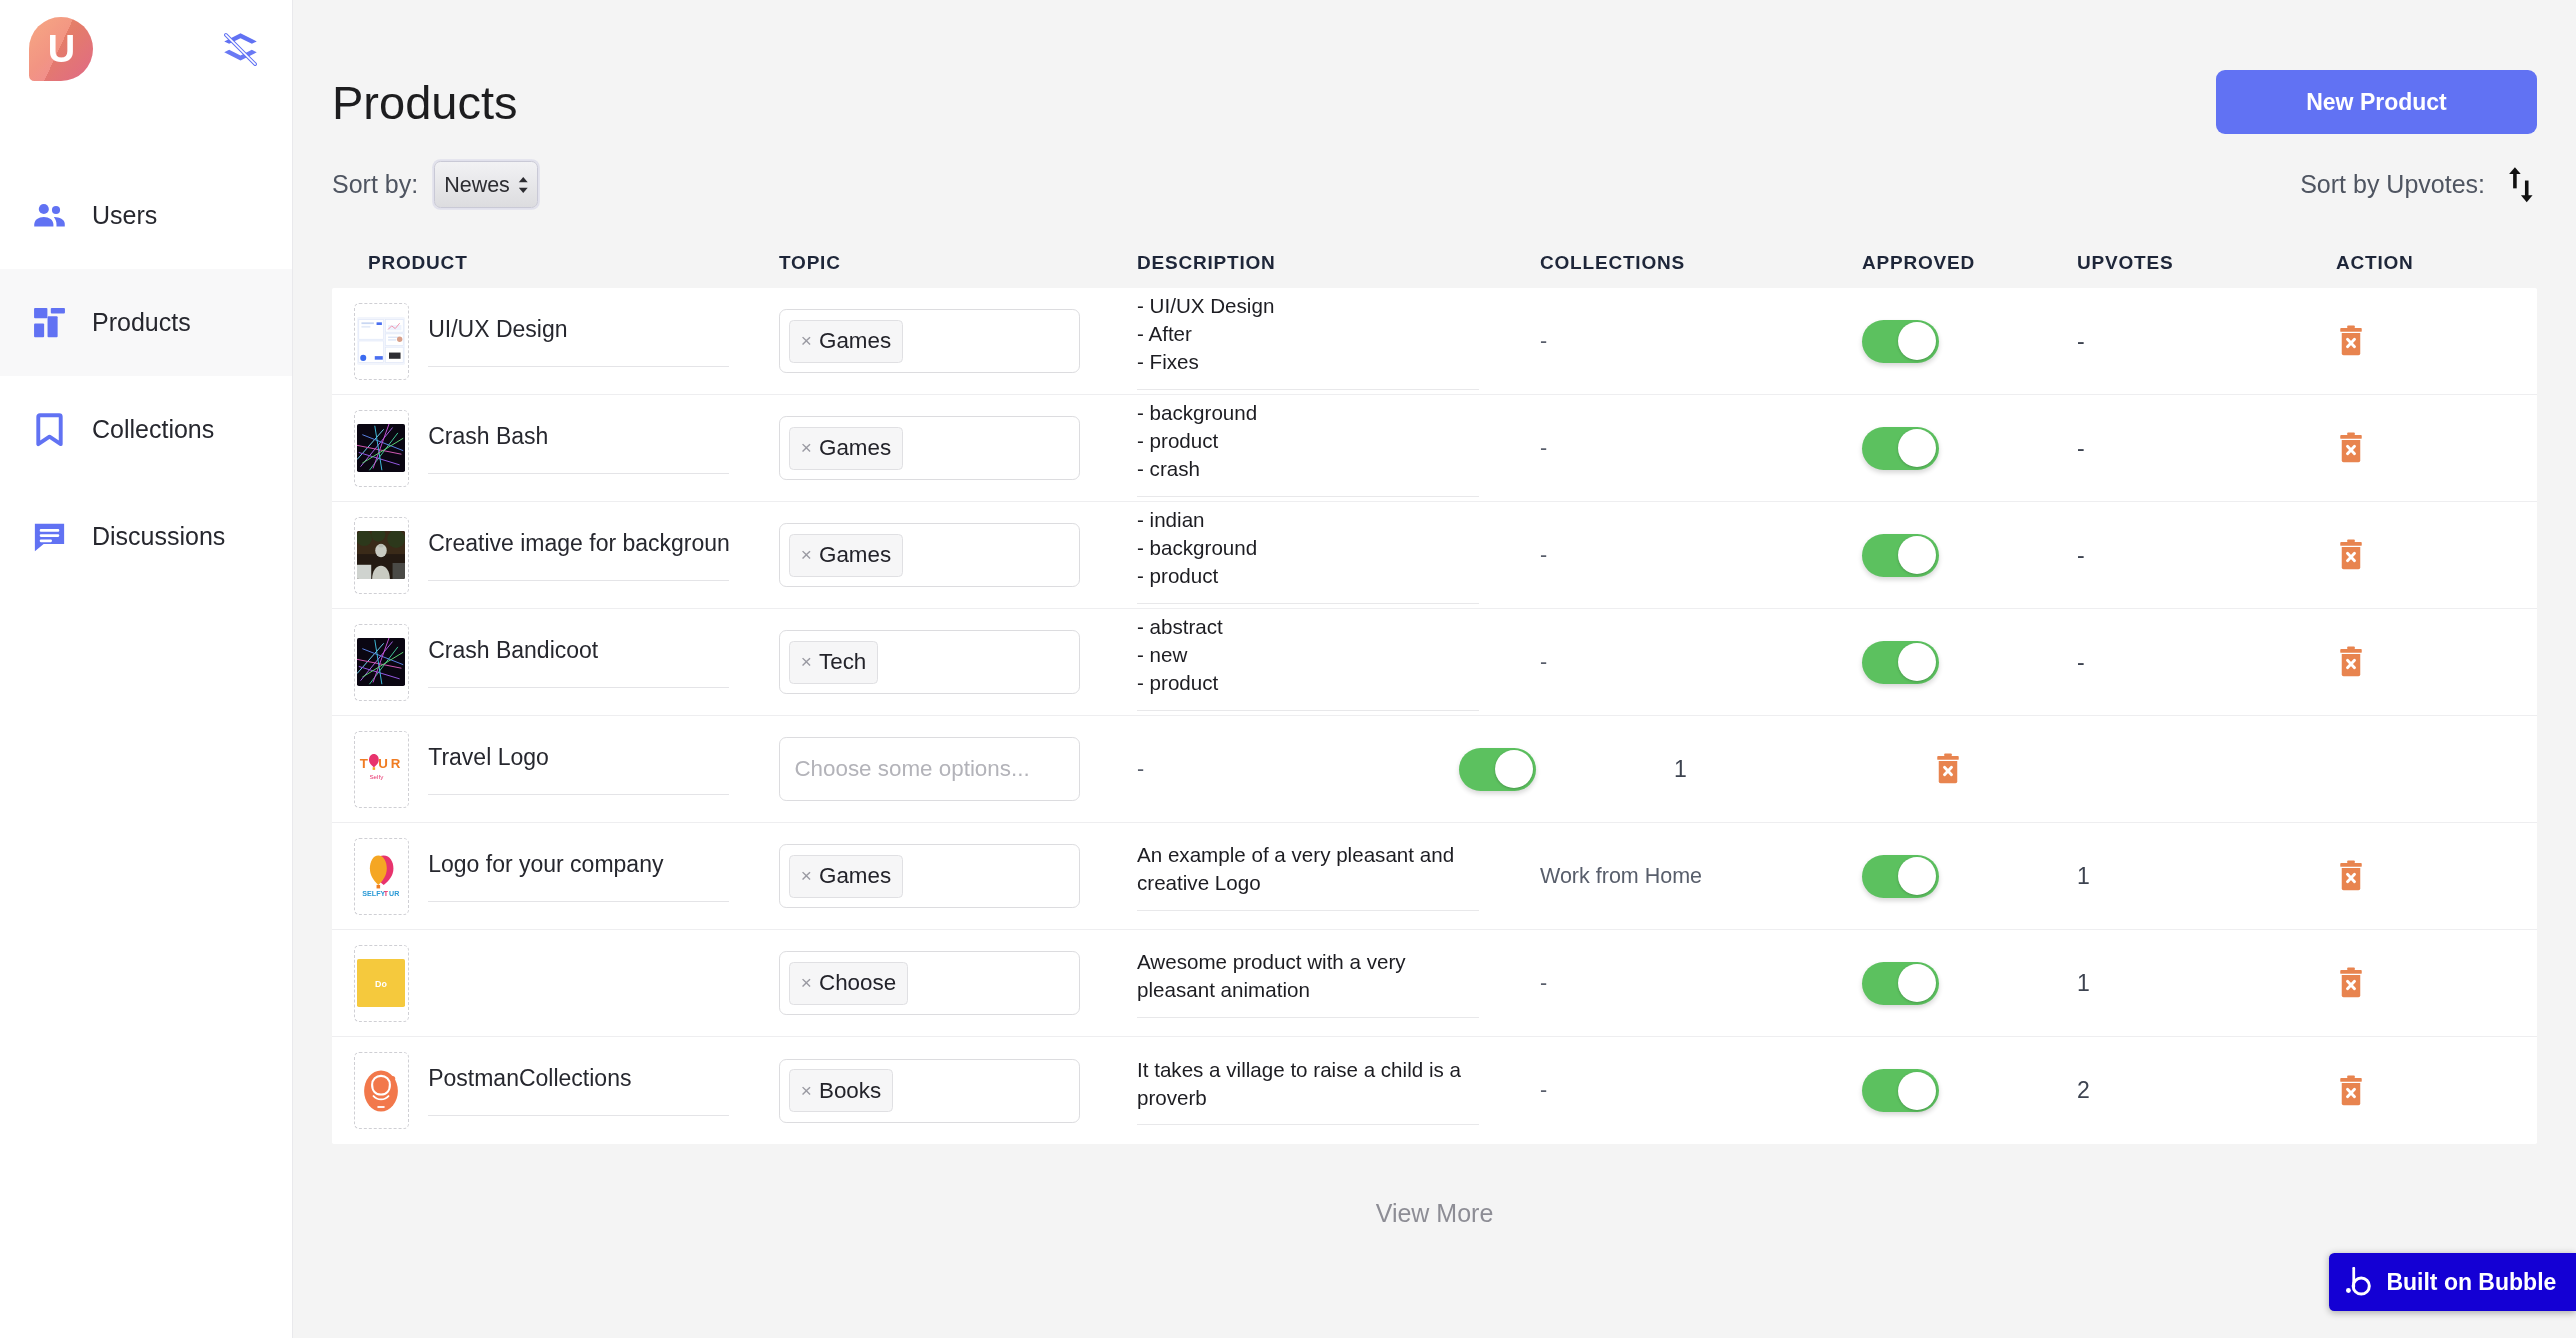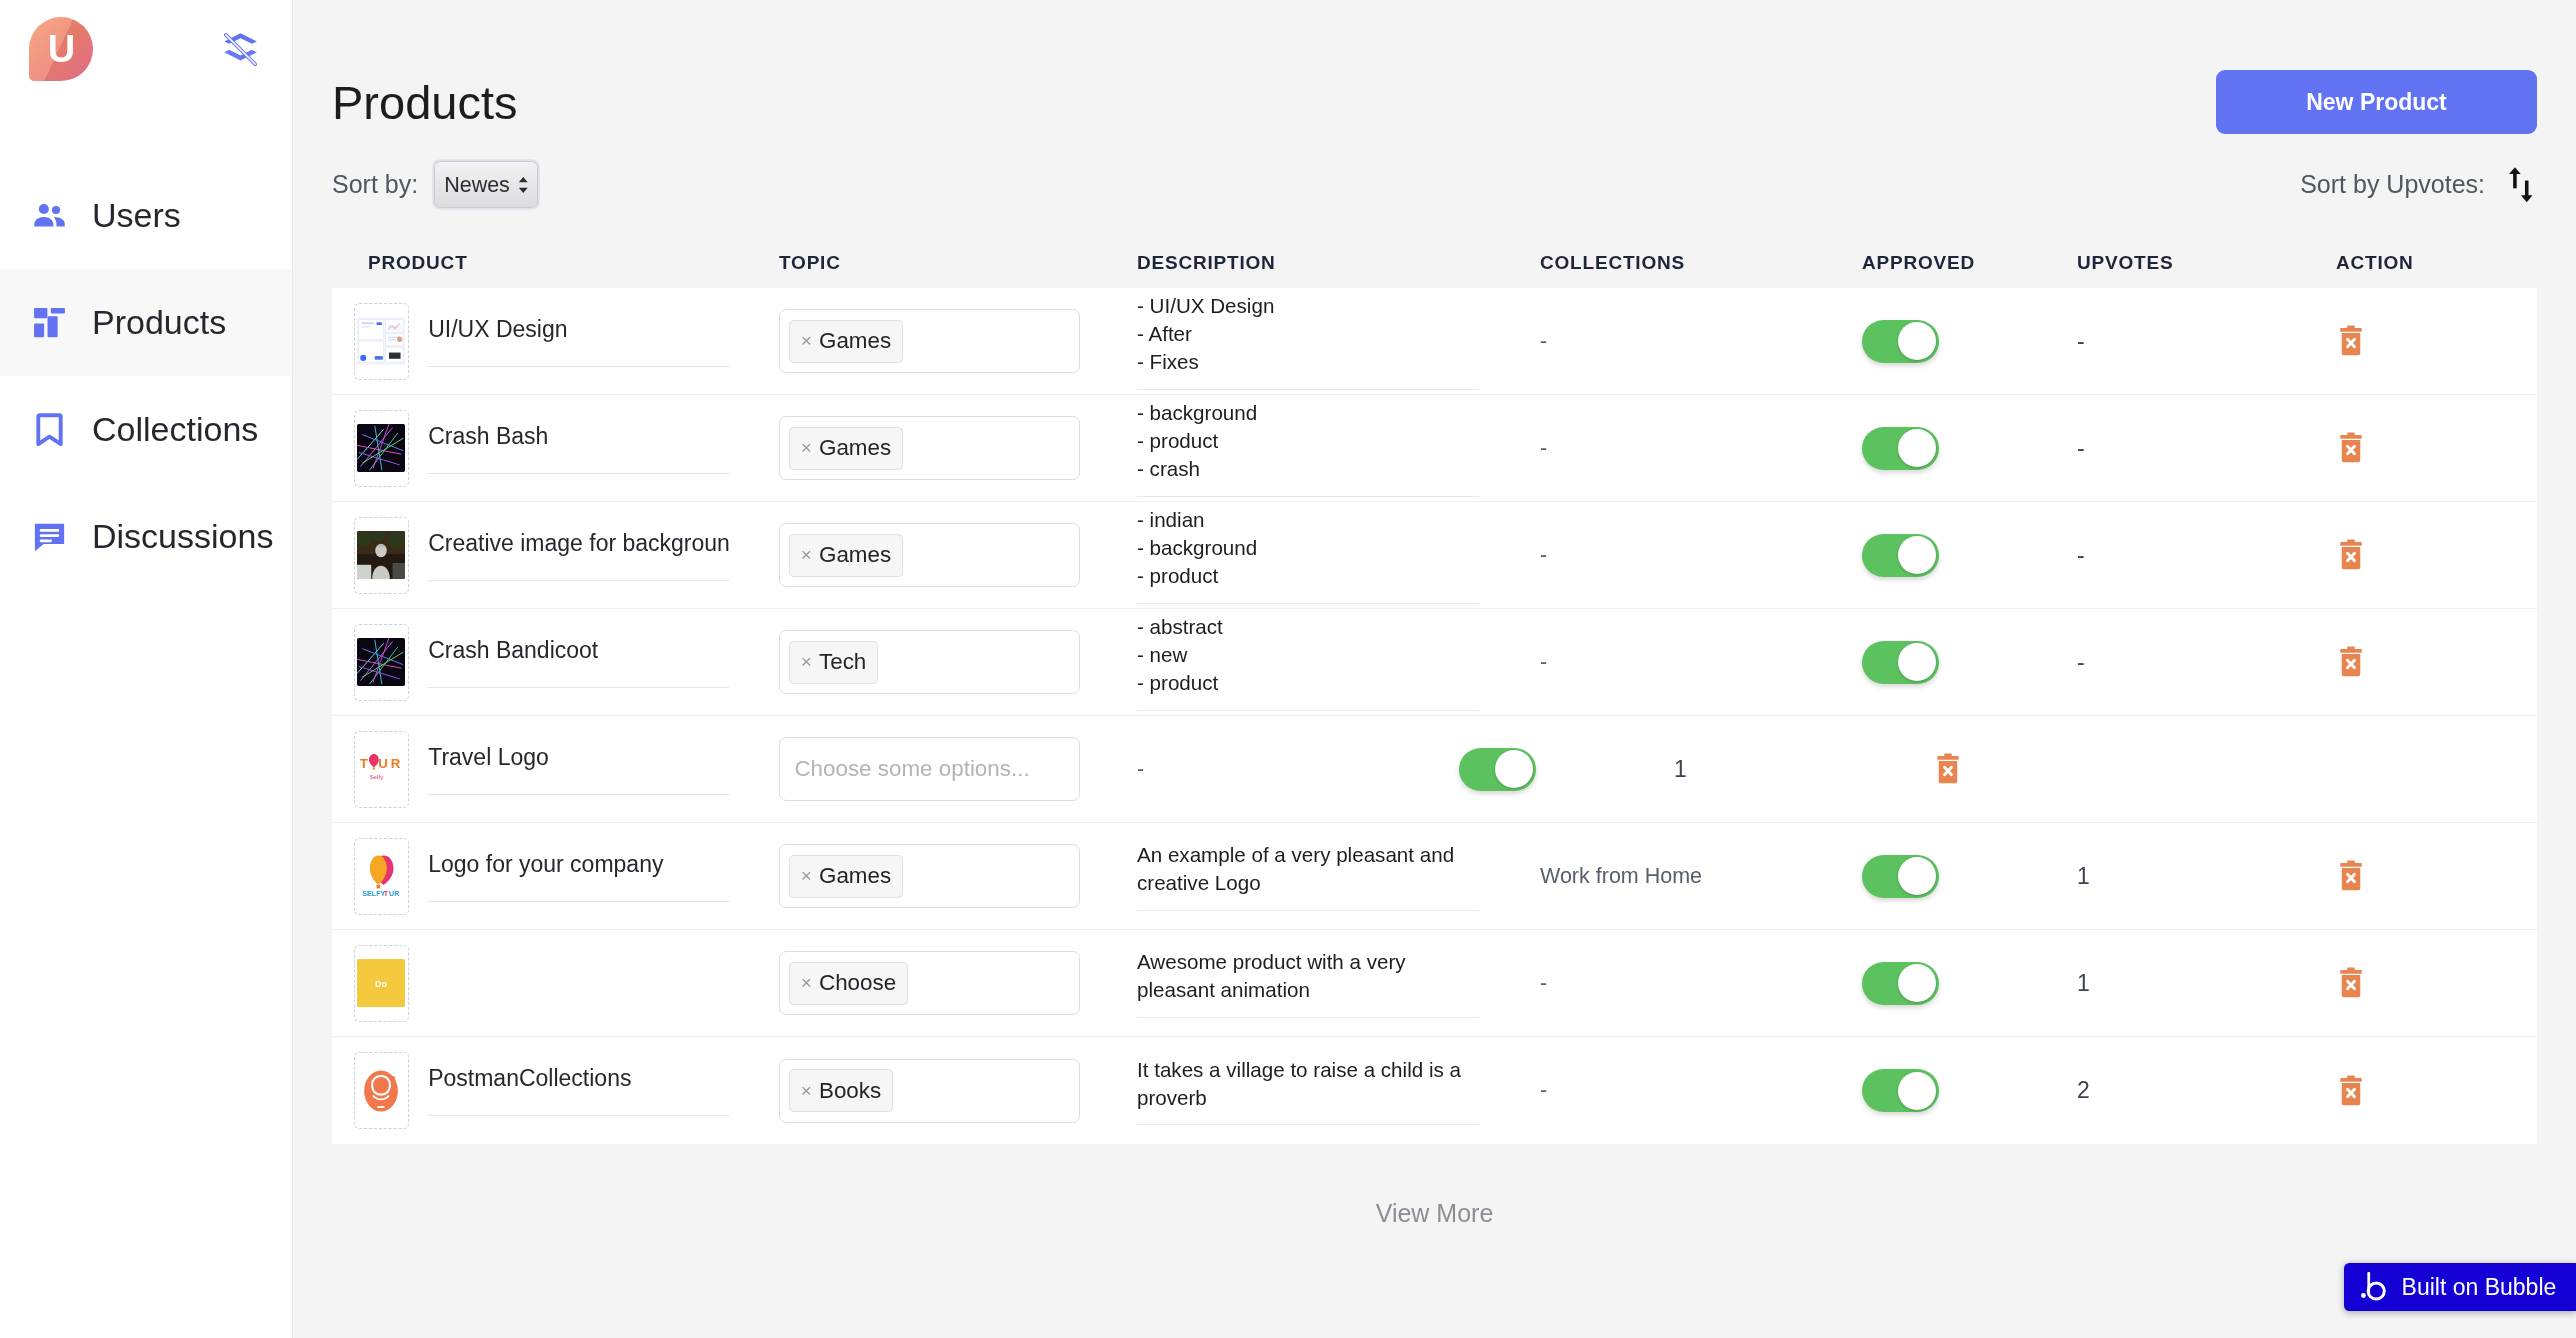"Users" .nav-label { font-size: 34px -> 25px }
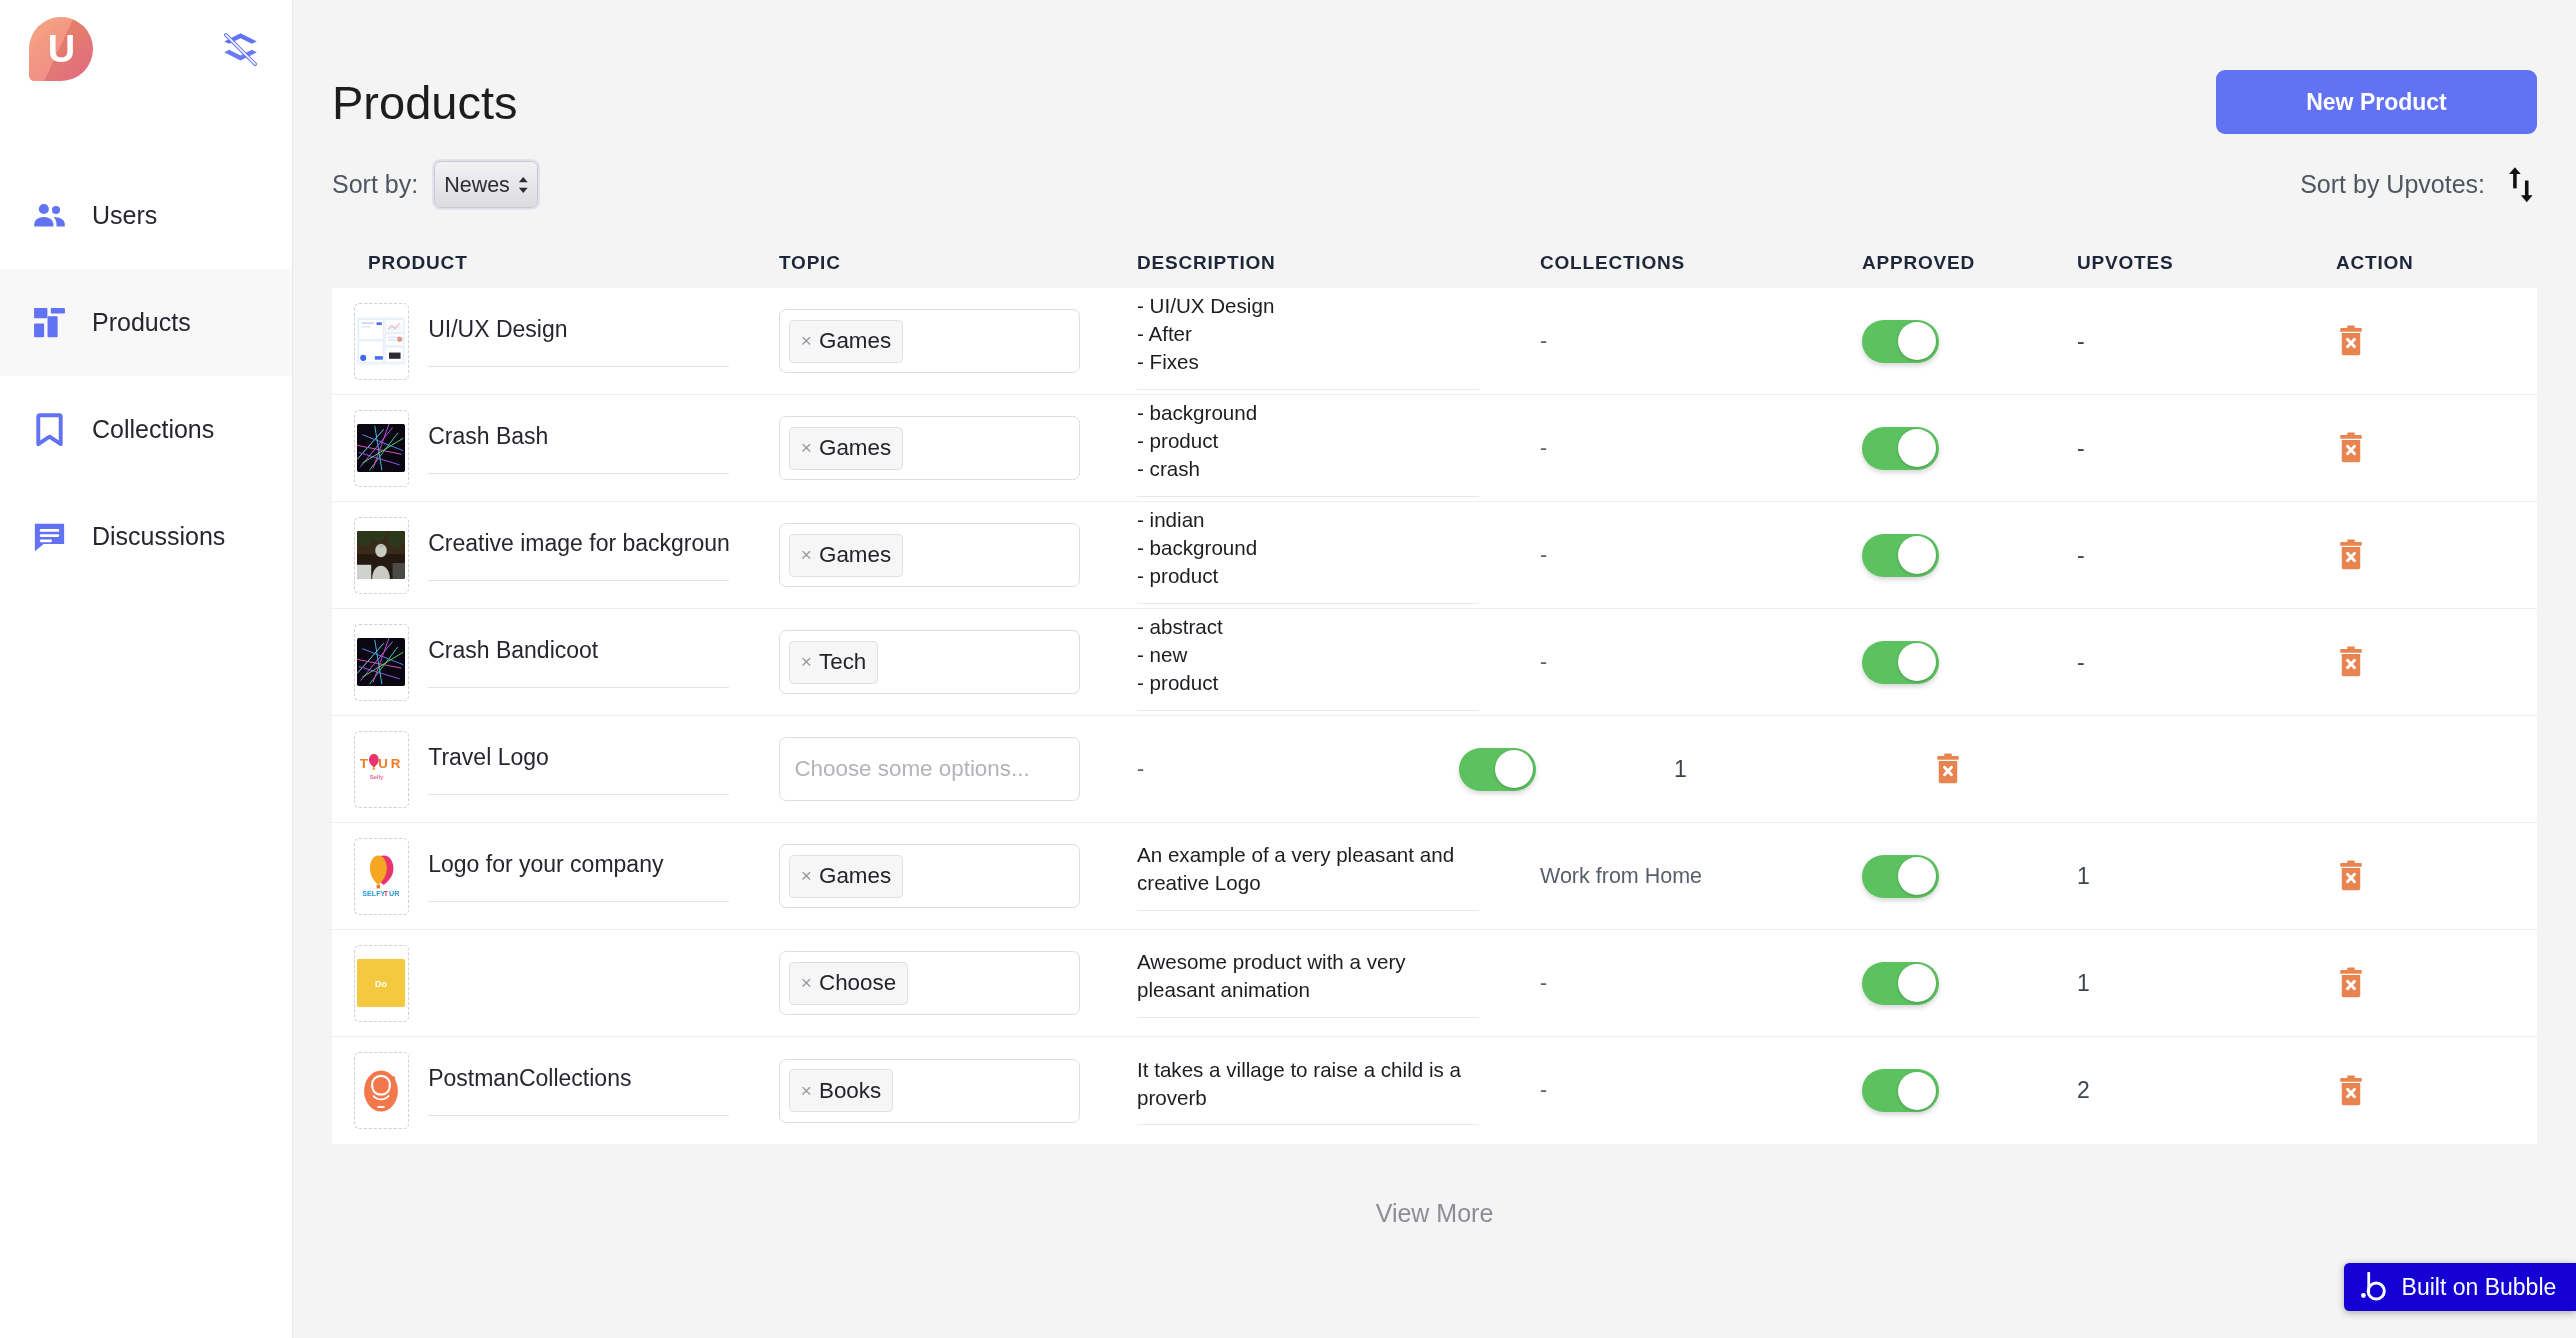"Built on Bubble" .bubble-badge { font-weight: normal -> bold; height: 48px -> 58px }
